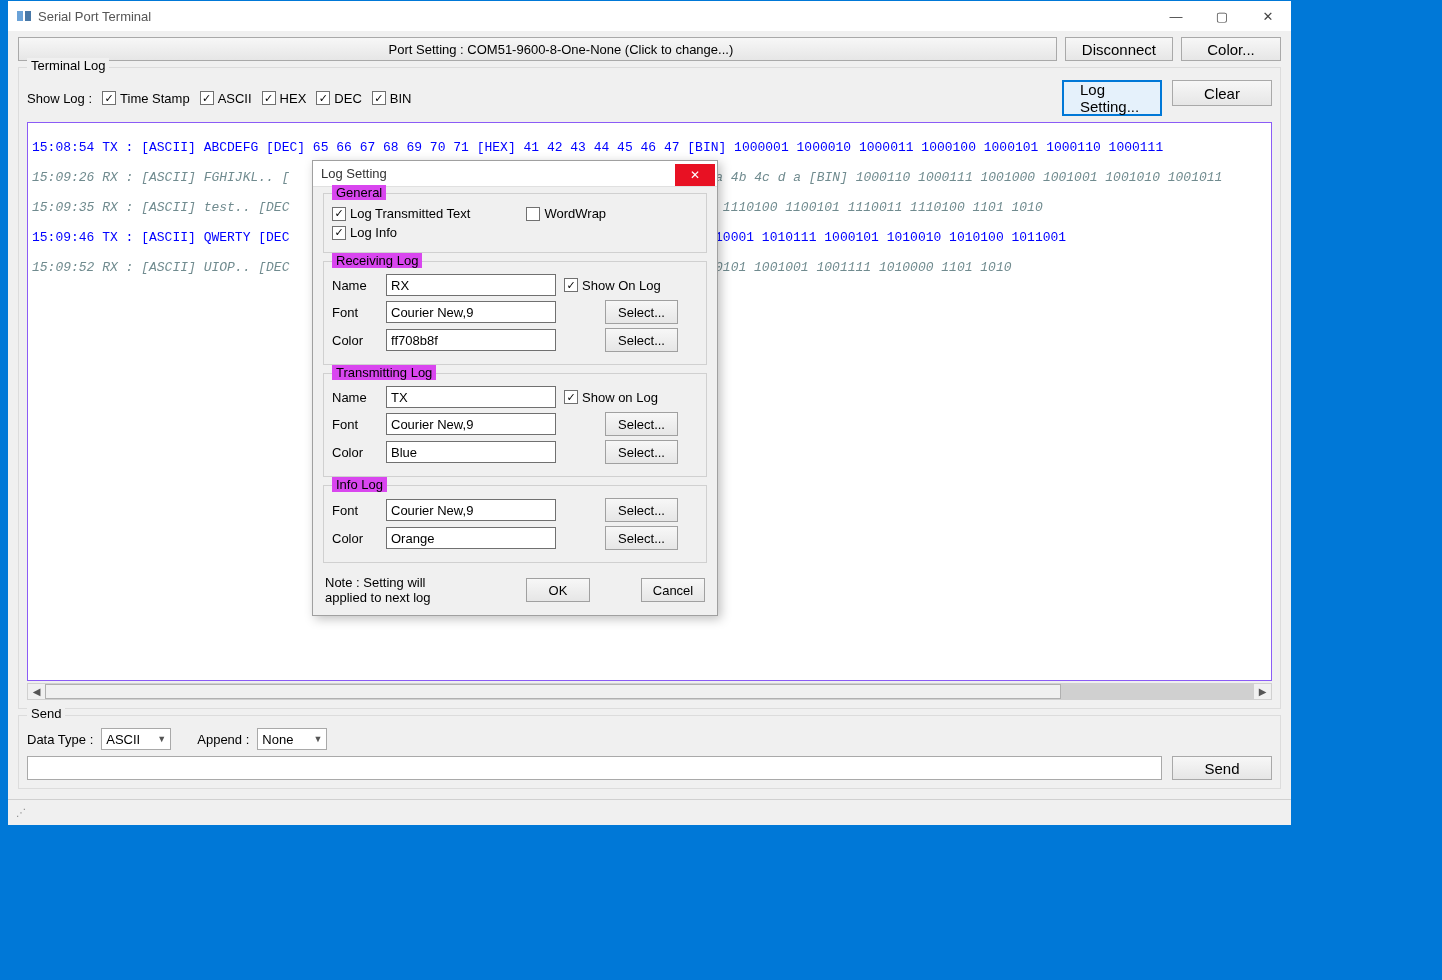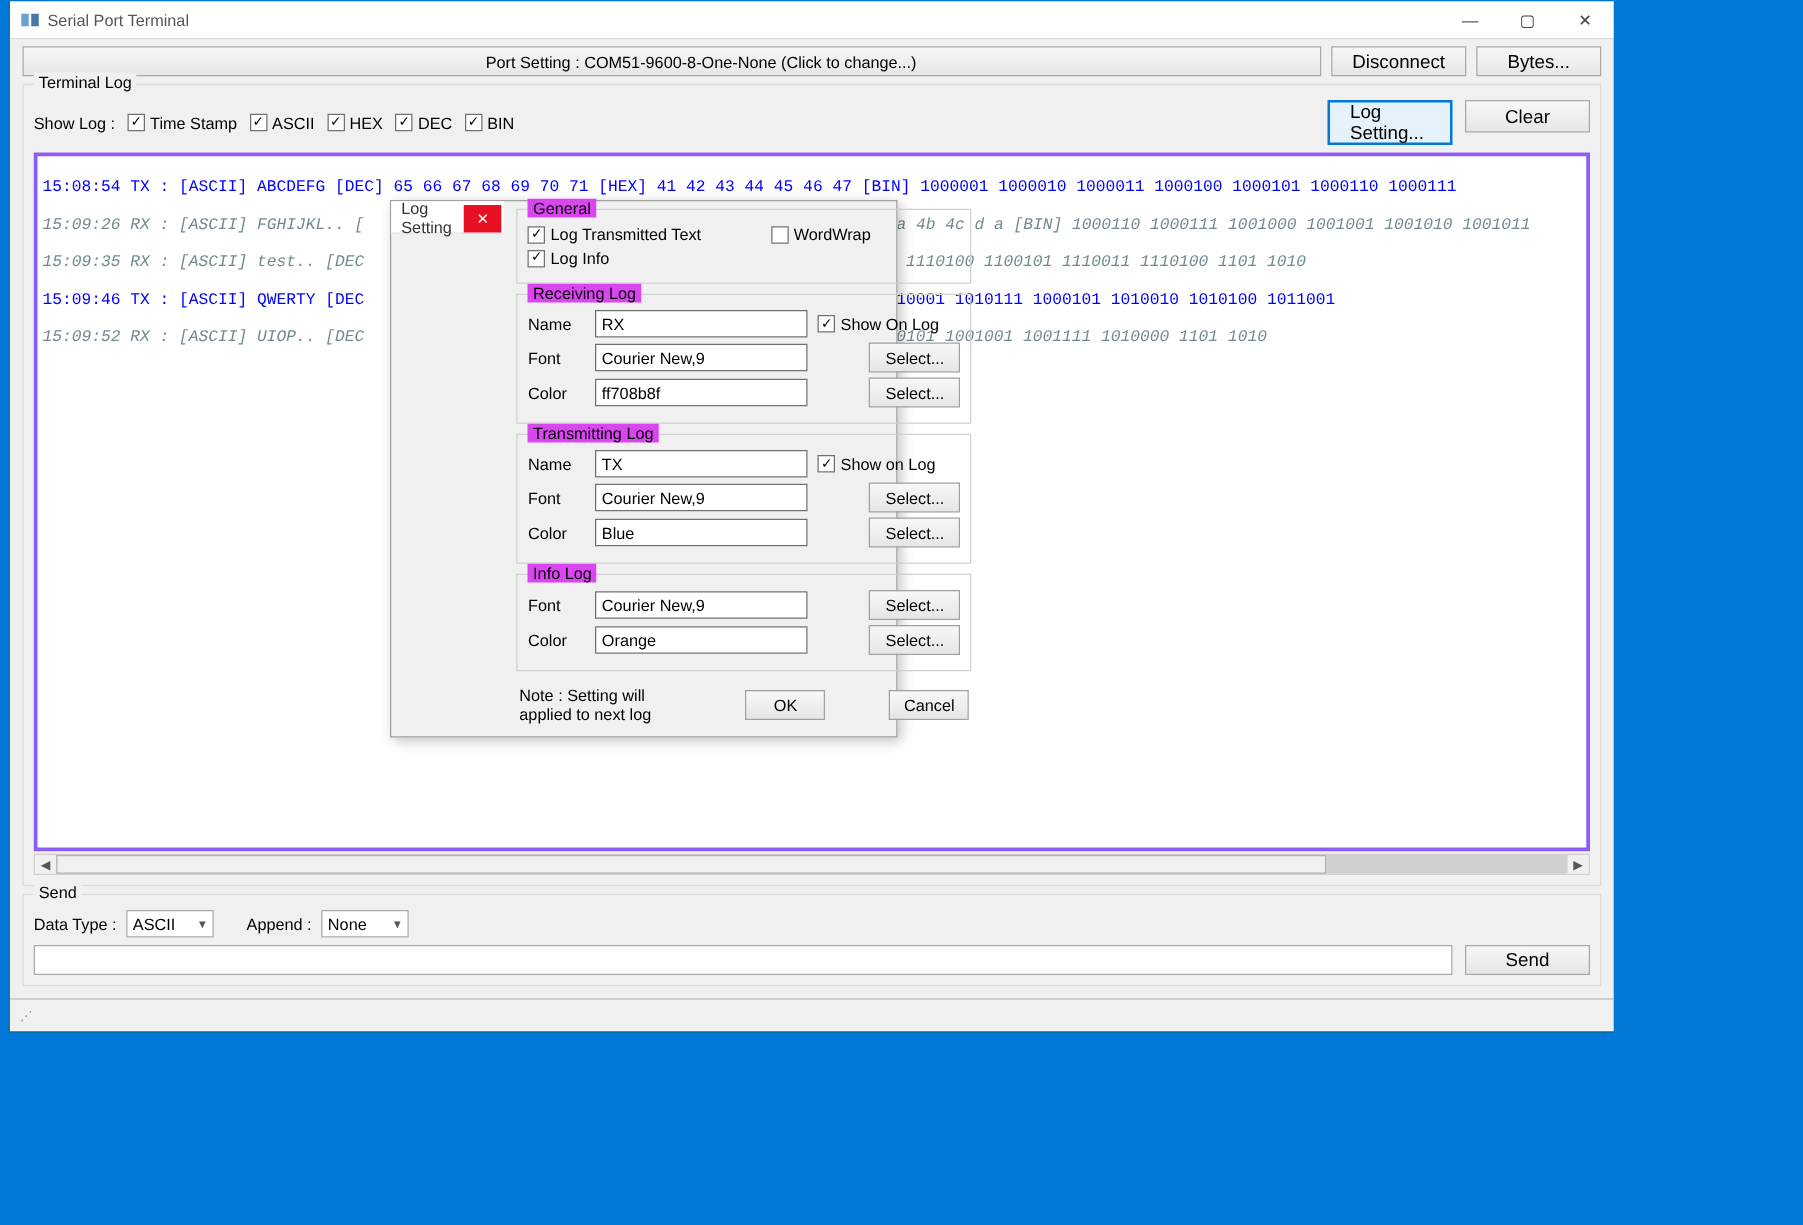"Bytes..." div.btn { text: Bytes -> Color }
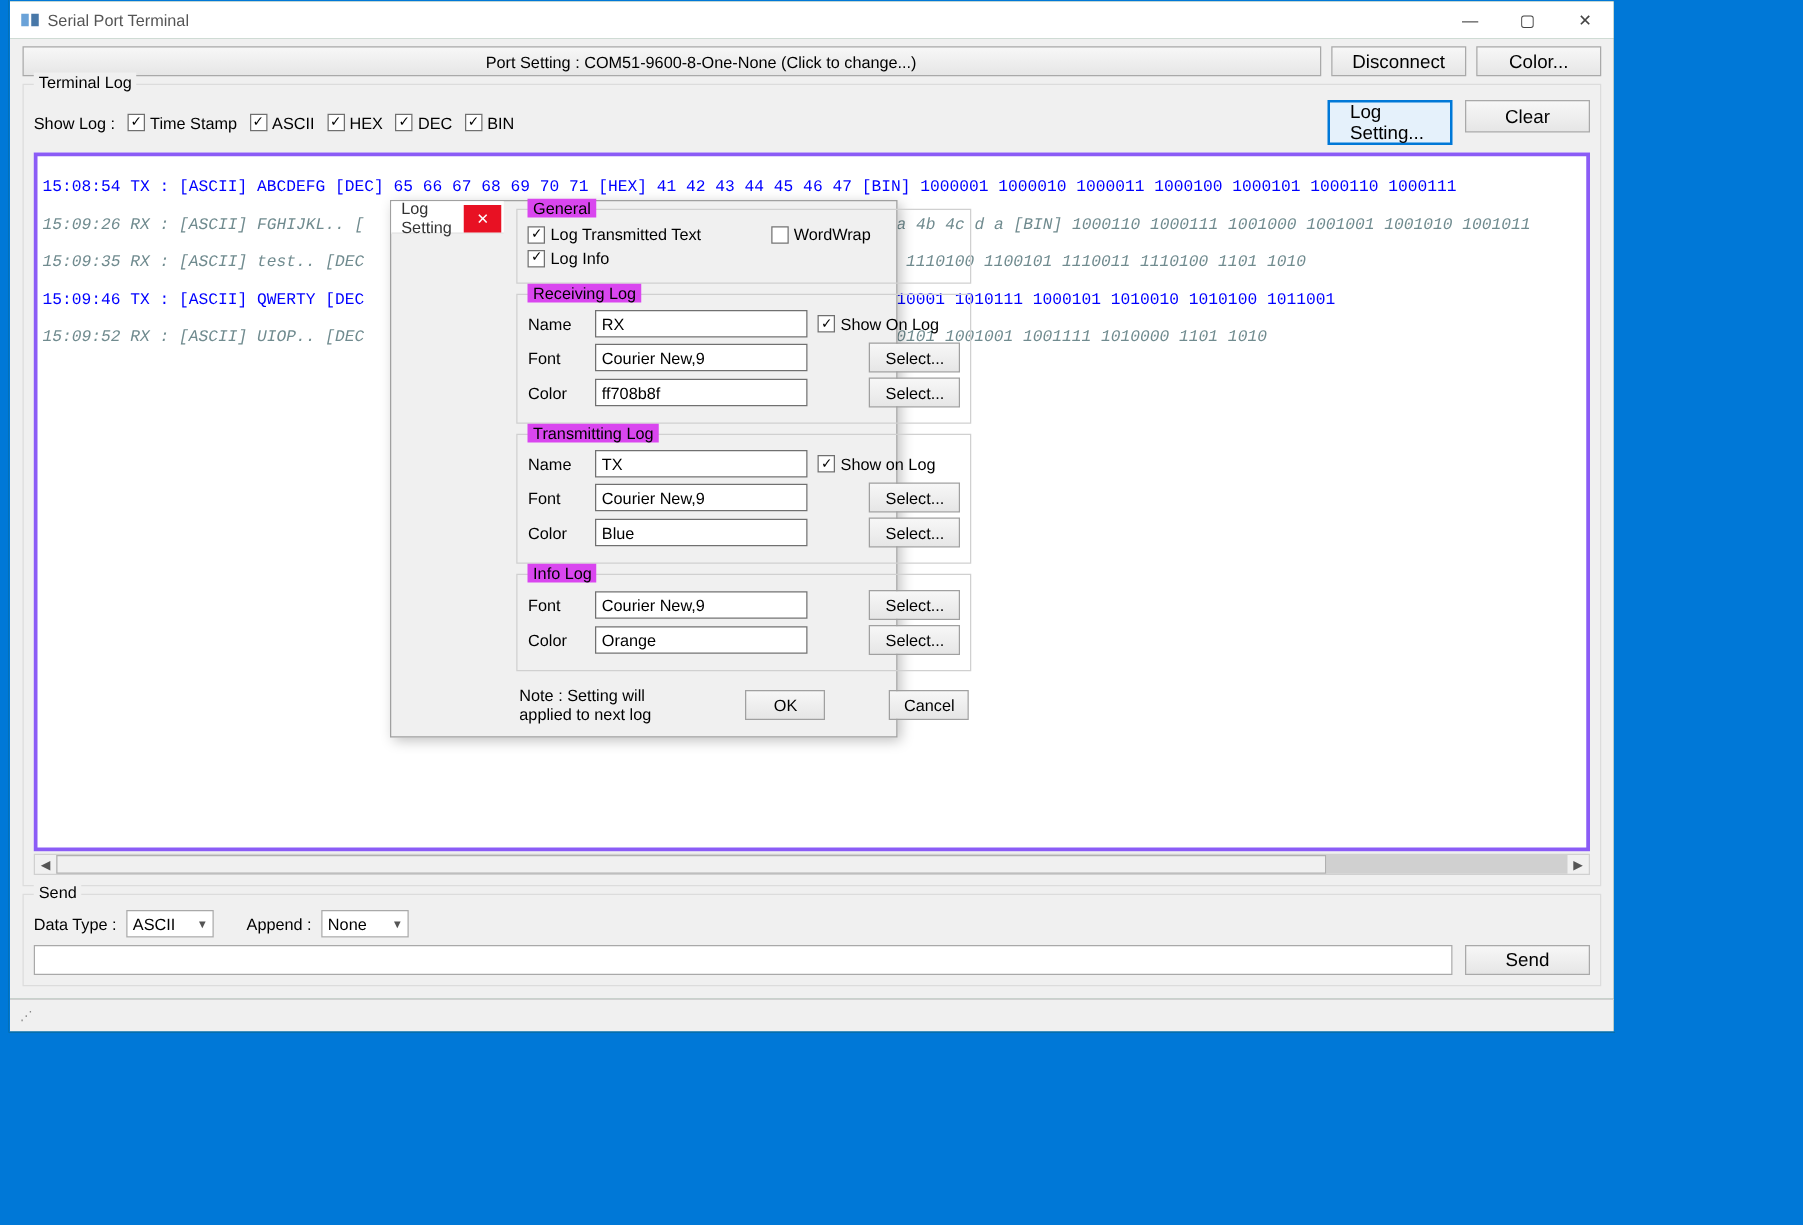"15:08:54 TX : [ASCII] ABCDEFG" .log-textarea { border: 3px solid #8b5cf6 -> 1px solid #8b5cf6 }
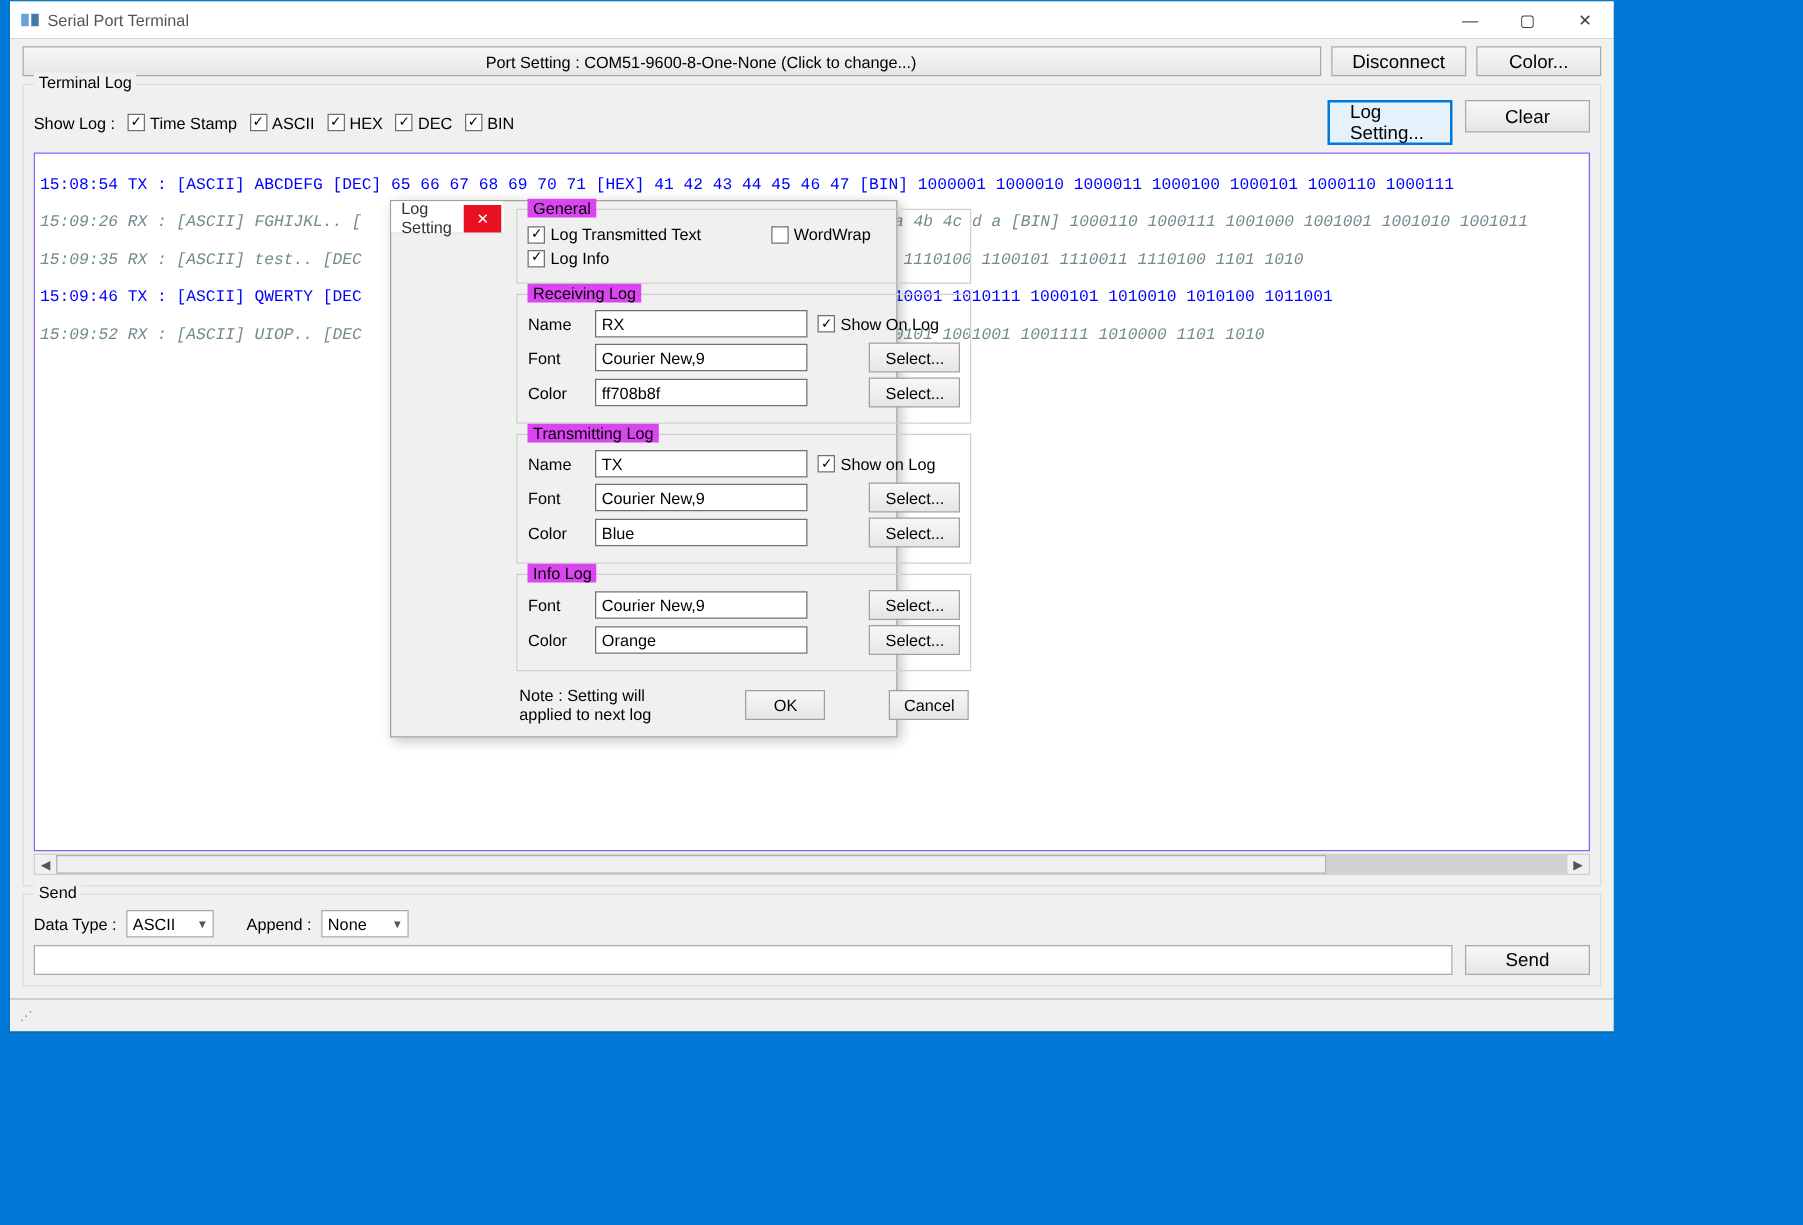"Log Setting" .dialog { flex-direction: row -> column }
